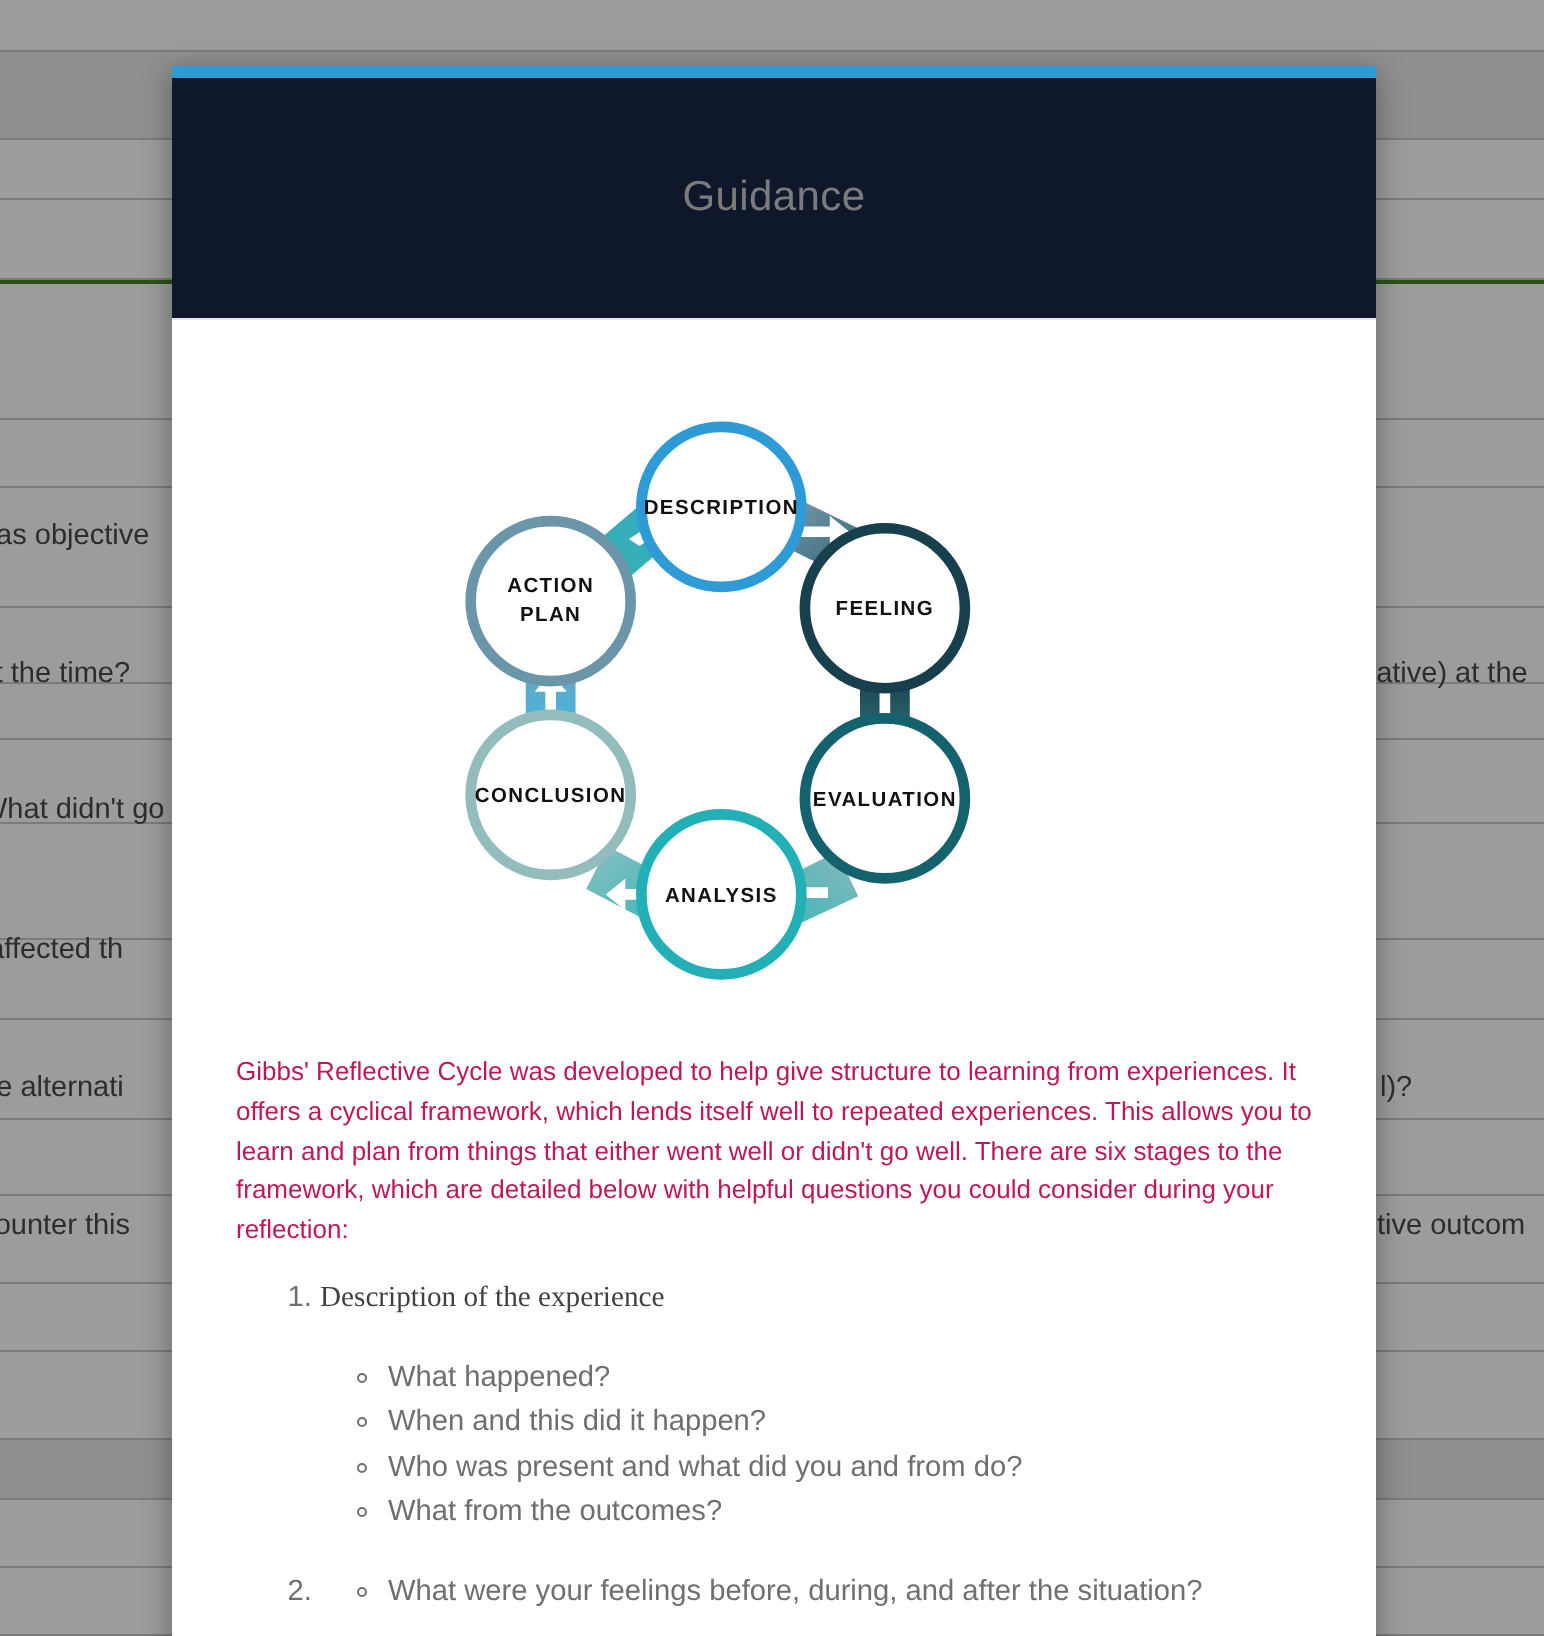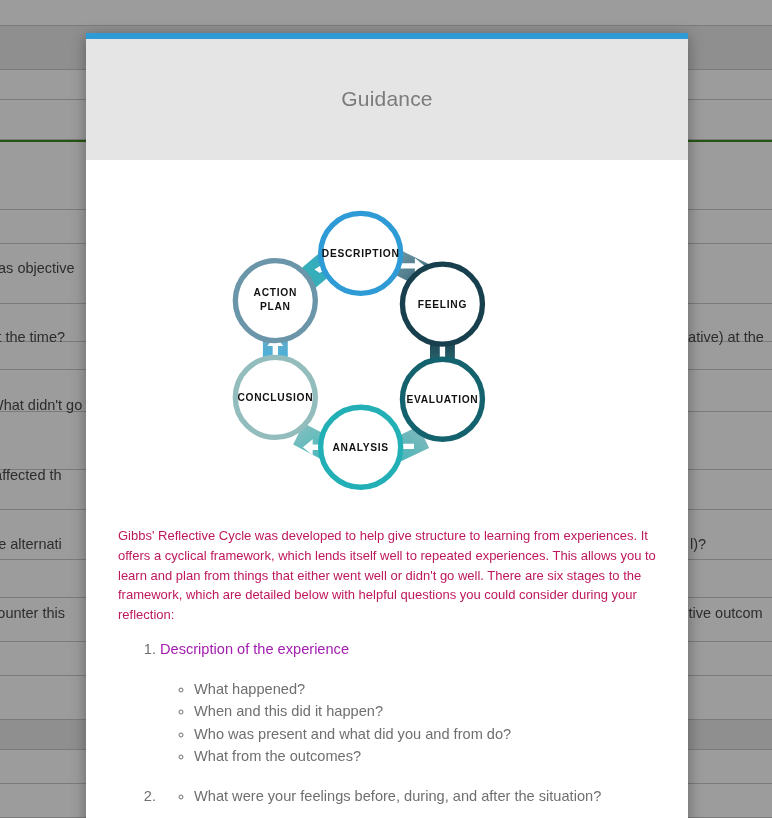"Guidance" #modal-header { background: #e5e5e5 -> #0f172a }
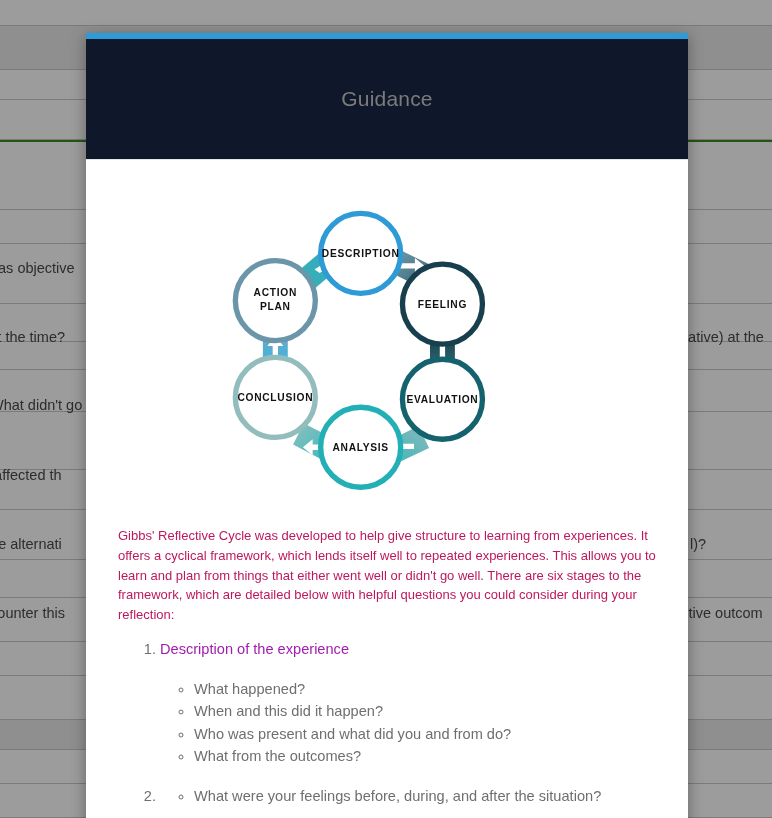"Description of the experience" ol.stage-list > li > .stage-title { color: #a21caf -> #404040; font-family: none -> Liberation Serif, serif }
